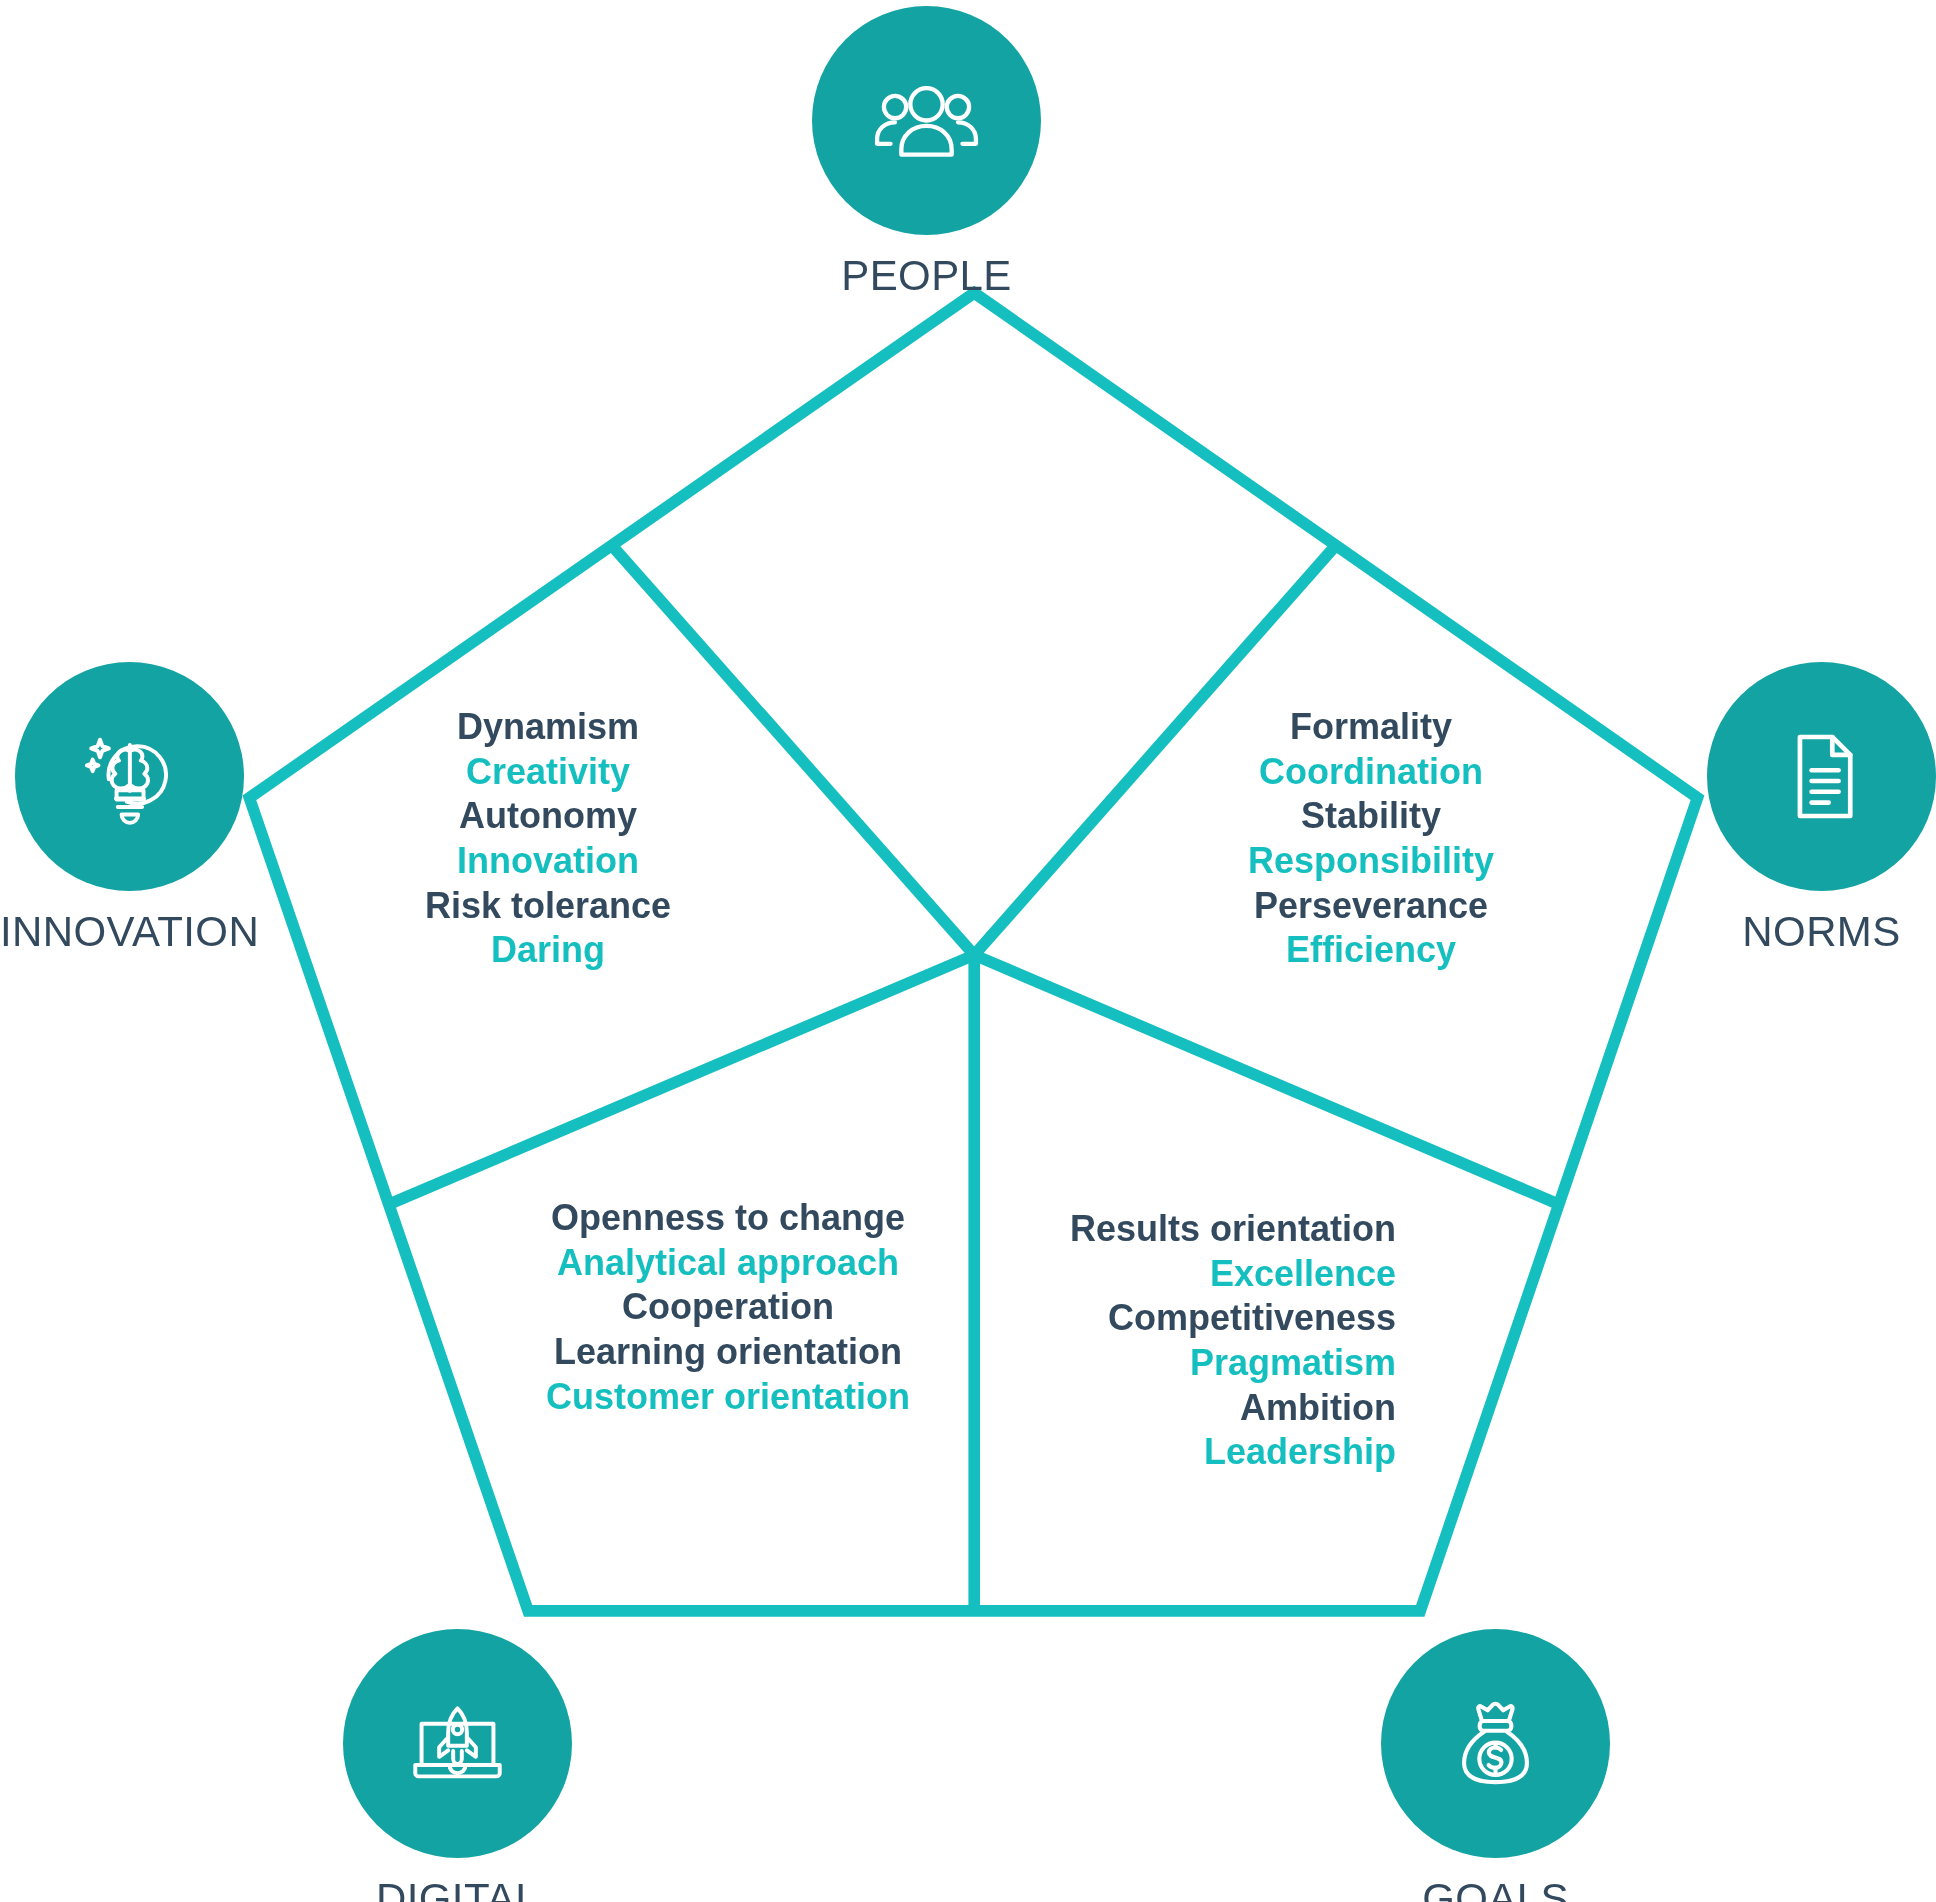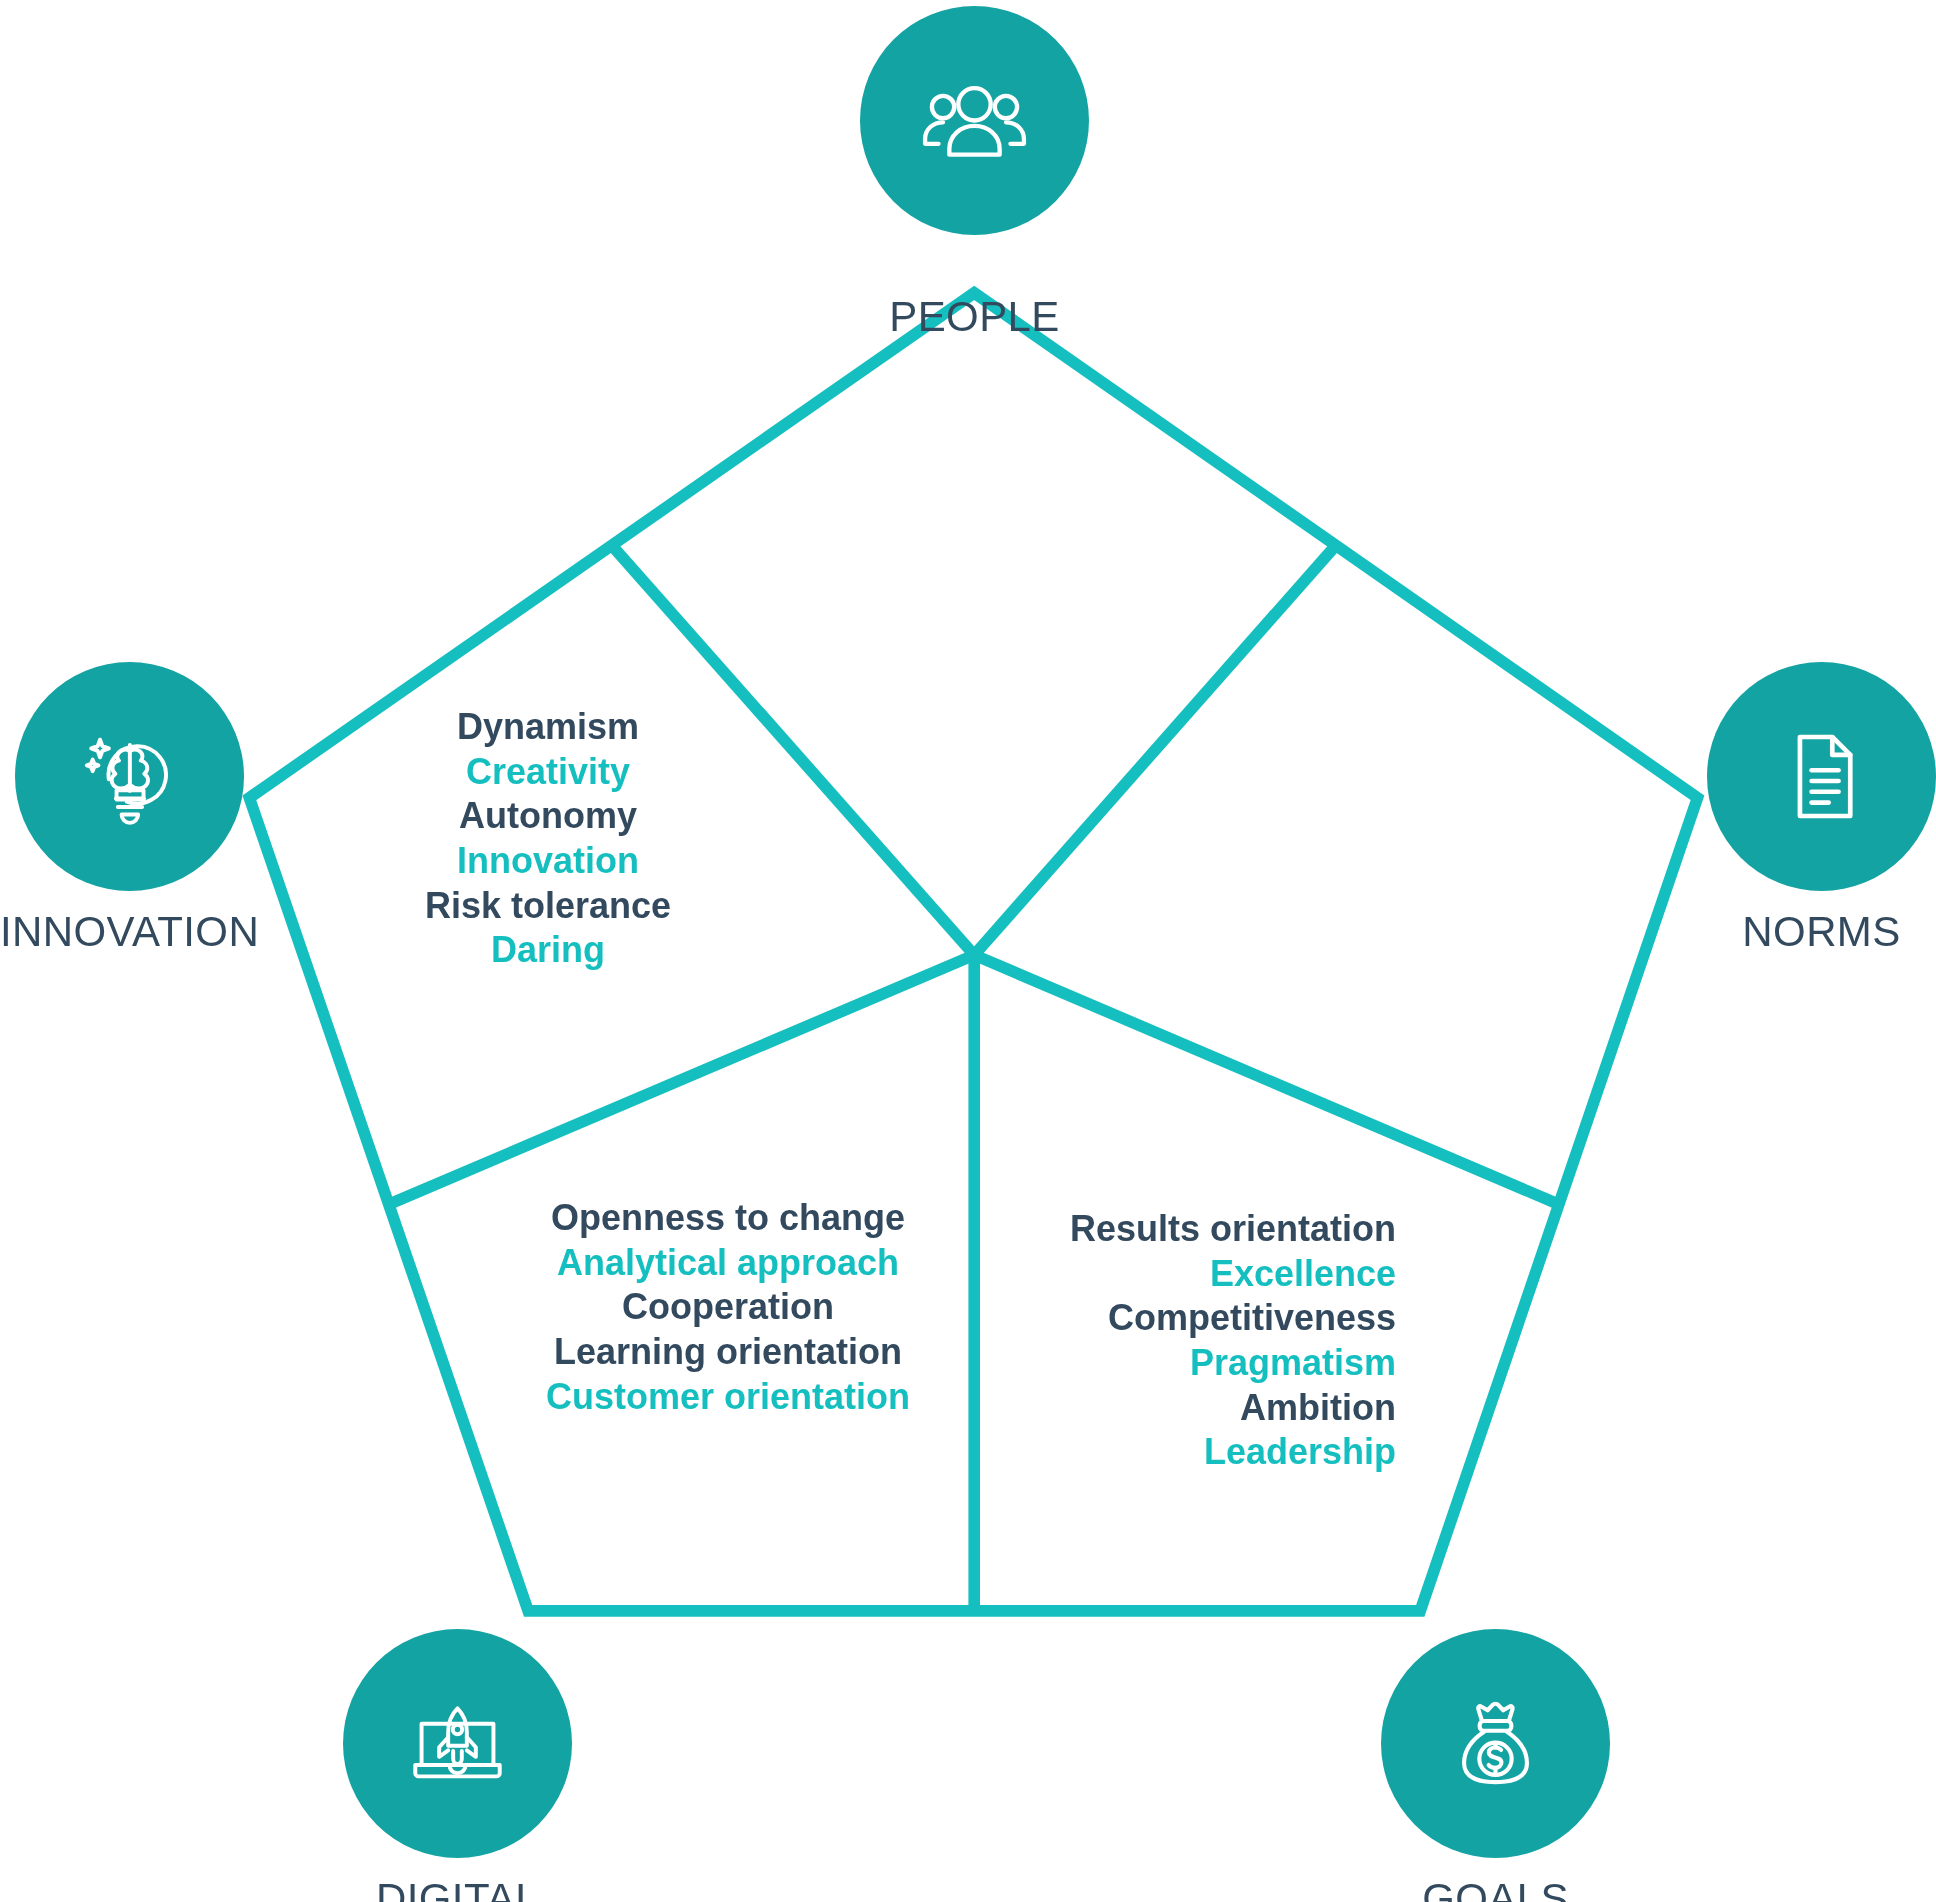"PEOPLE" #node-people { gap: 41px -> none; left: 860px -> 812px }
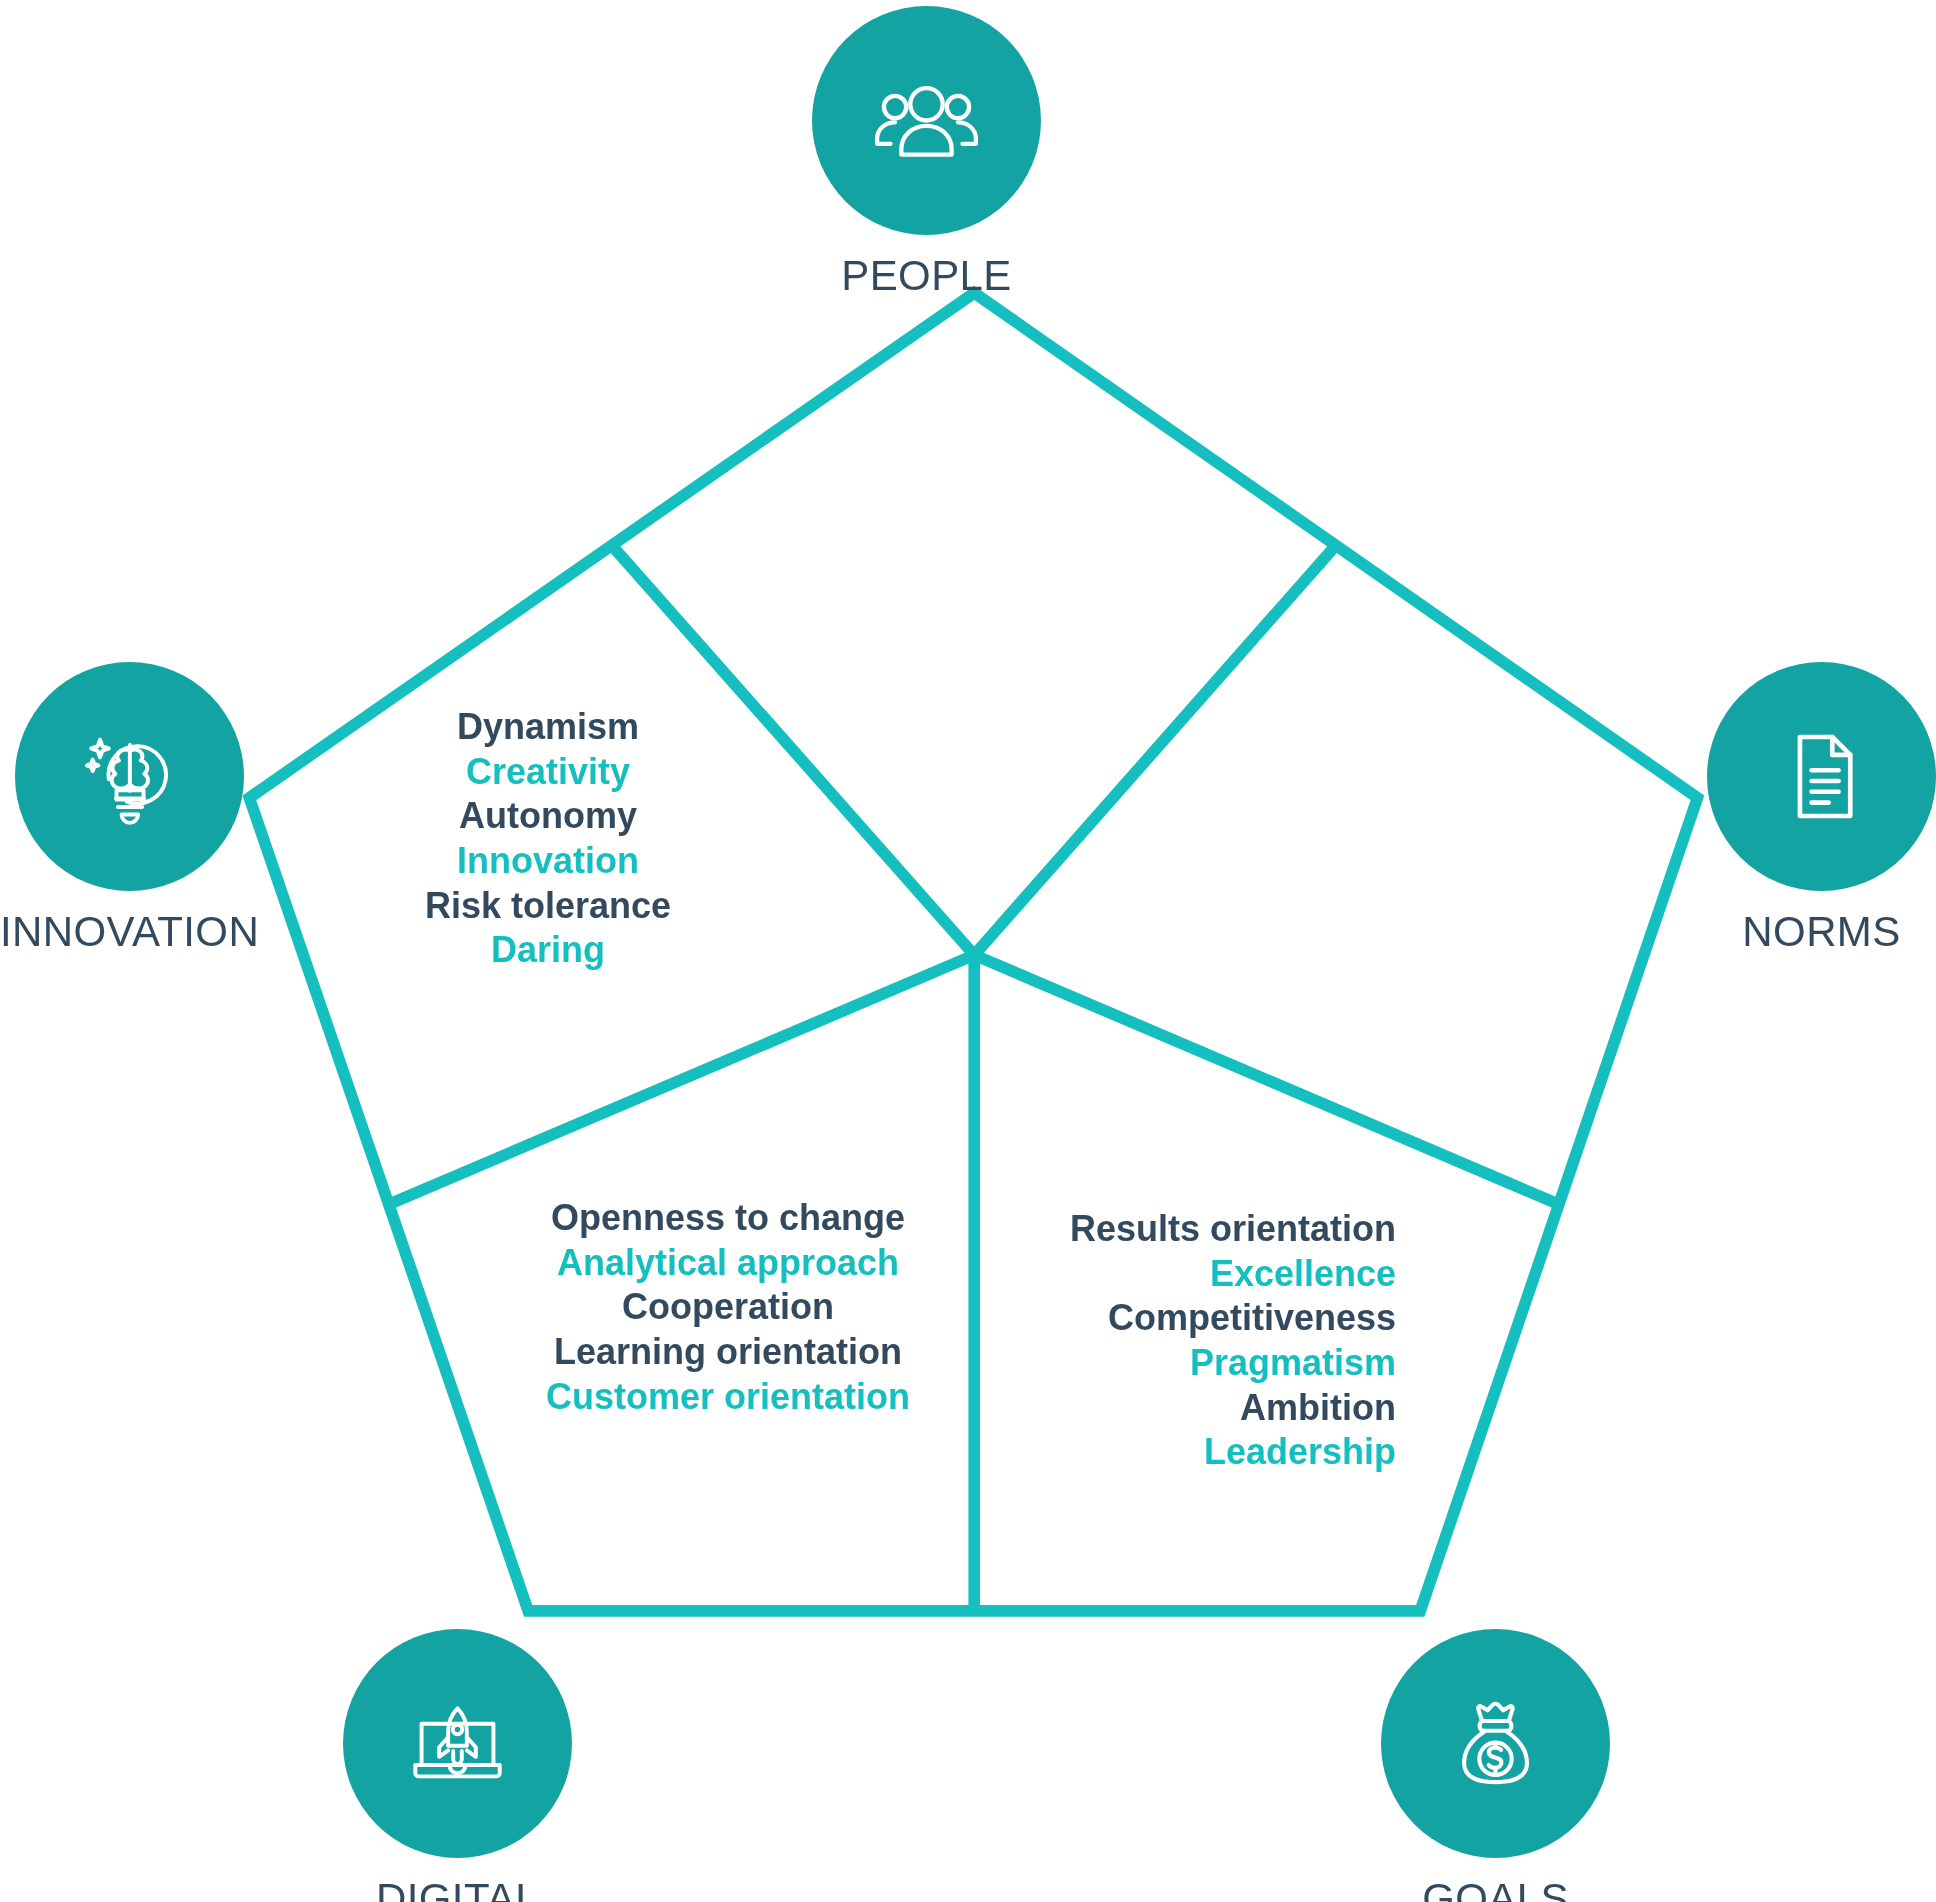"Formality" div.seg { html: none -> <div> <span>Formality</span> <span>Coordination</span> <span>Stability</span> <span>Responsibility</span> <span>Perseverance</span> <span>Efficiency</span> </div> }
